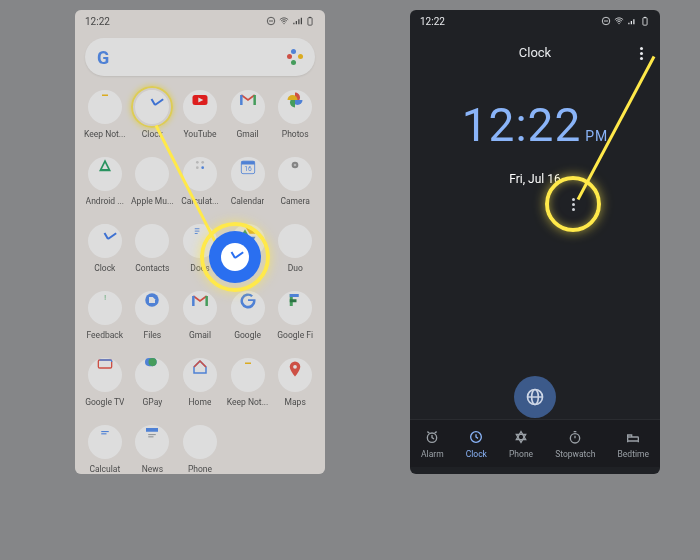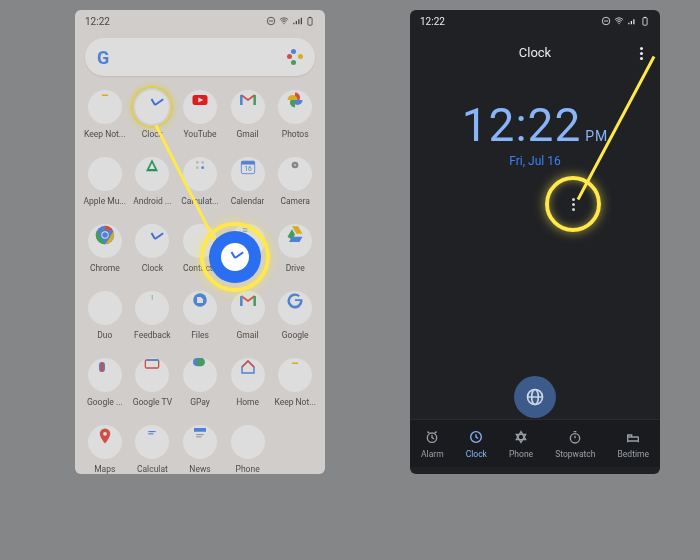"Fri, Jul 16" .date-line { color: #3b82f6 -> #ffffff; margin-top: 2px -> 20px }
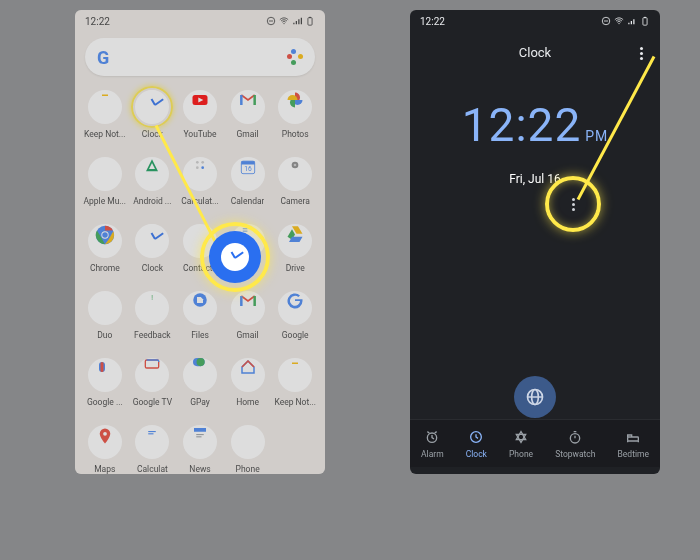"Apple Mu..." div.app { order: before "Android ..." -> after "Android ..." }
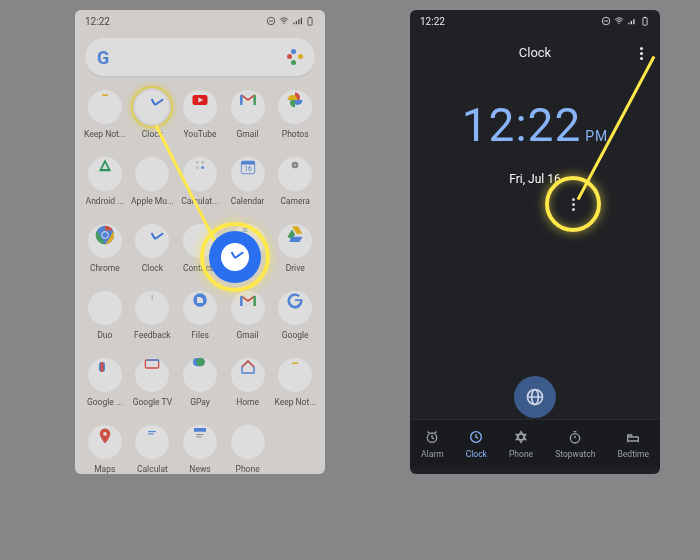"Chrome" div.app { html: <div> <div> <svg> <circle></circle> <circle></circle> <path></path> <path></path> <path></path> <circle></circle> </svg> </div> <div>Chrome</div> </div> -> none }
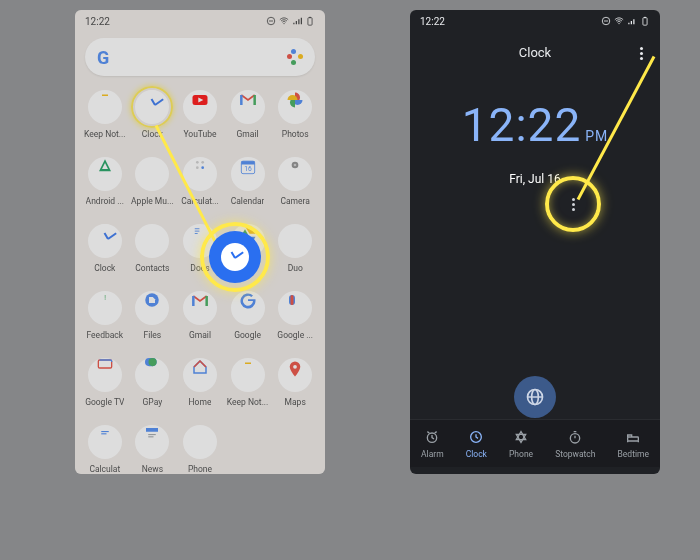"Google Fi" div.app { html: none -> <div> <div> <svg> <rect></rect> <rect></rect> <rect></rect> </svg> </div> <div>Google Fi</div> </div> }
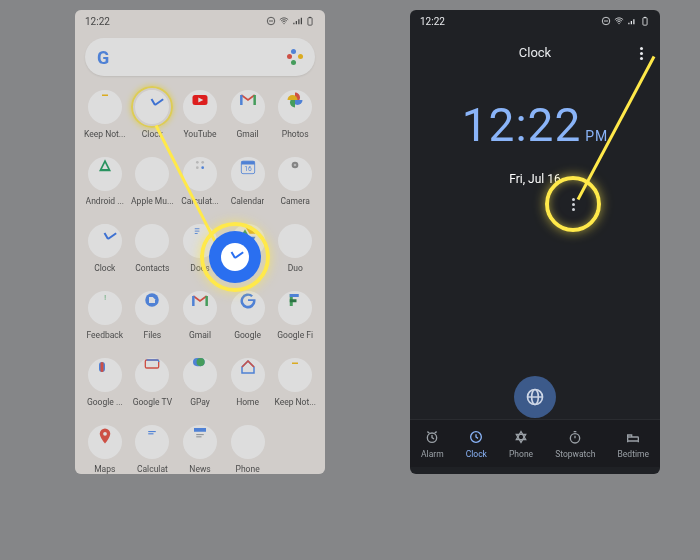"Google ..." div.app { html: <div> <div> <svg> <rect></rect> <rect></rect> </svg> </div> <div>Google ...</div> </div> -> none }
